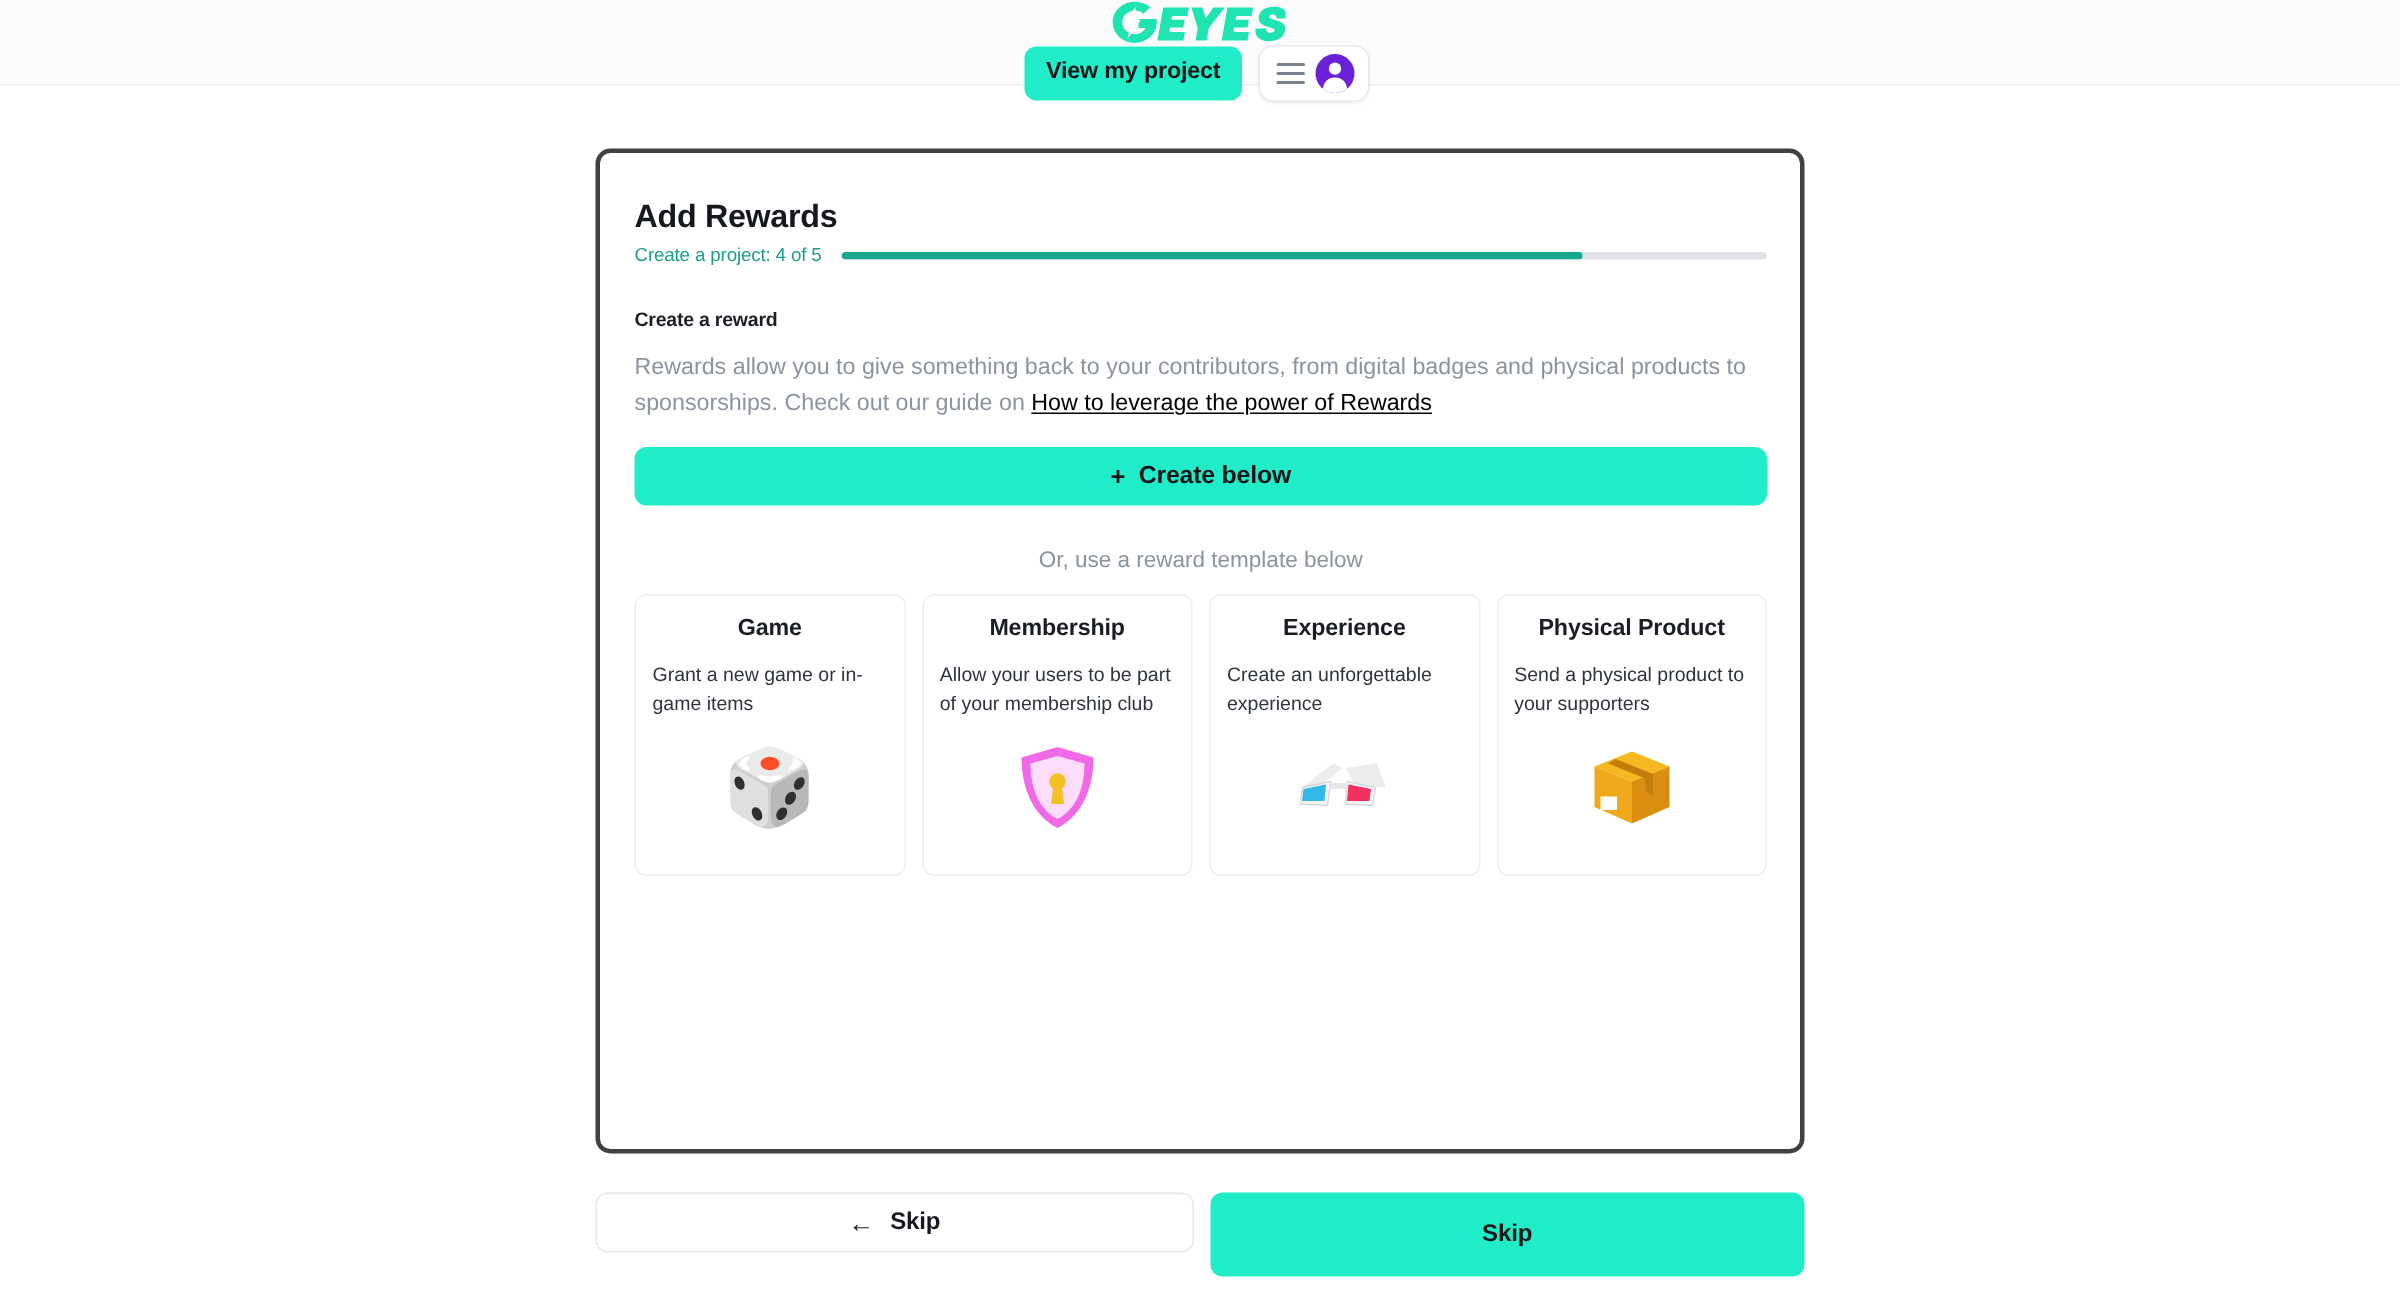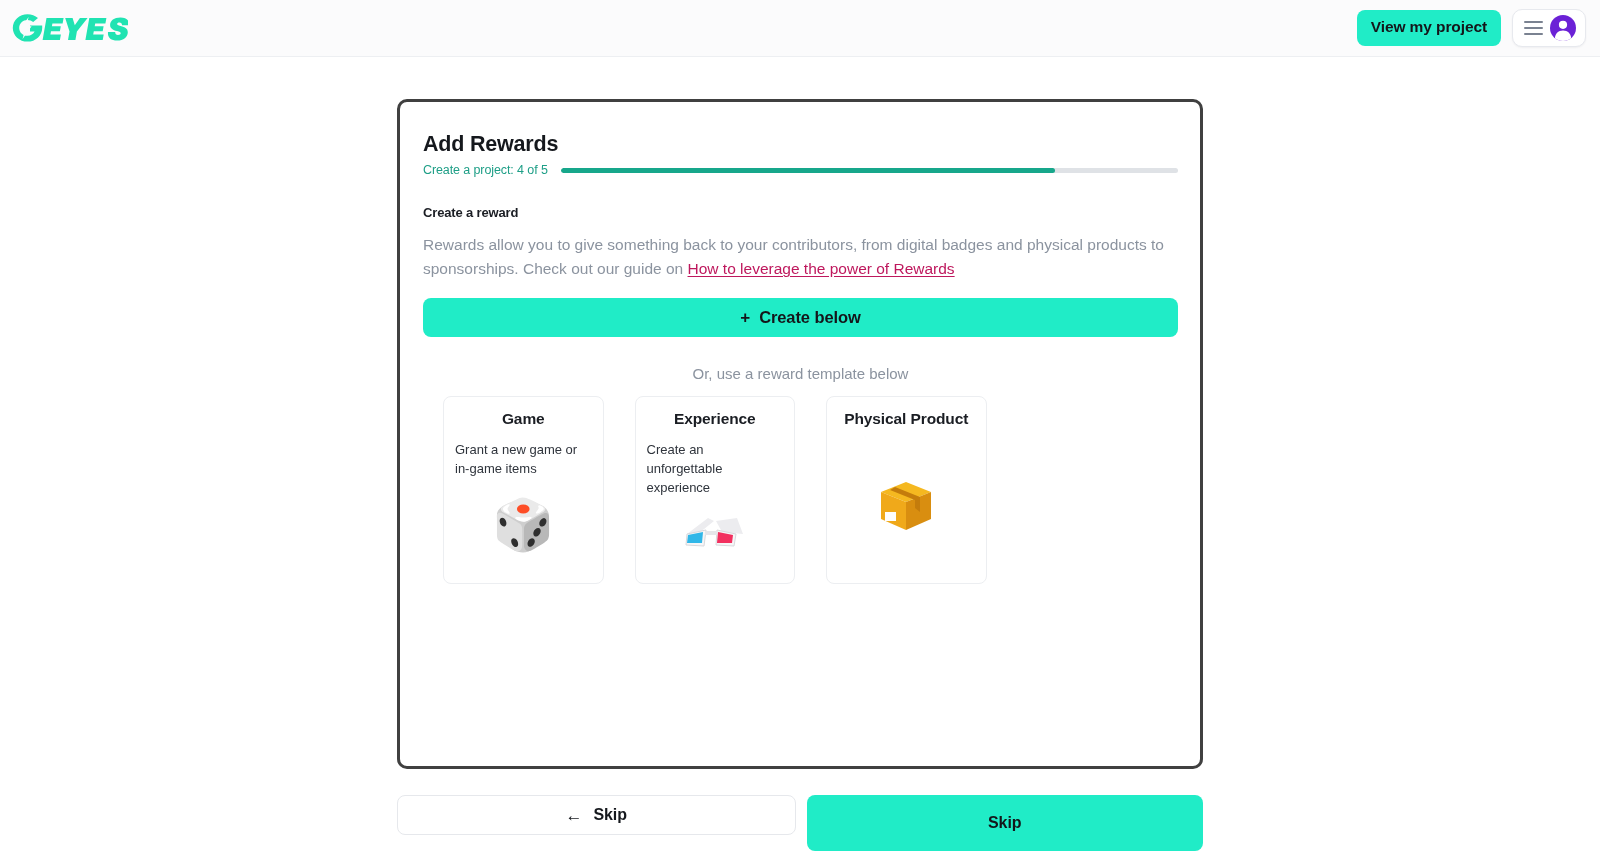"View my project" .topbar { flex-direction: none -> column }
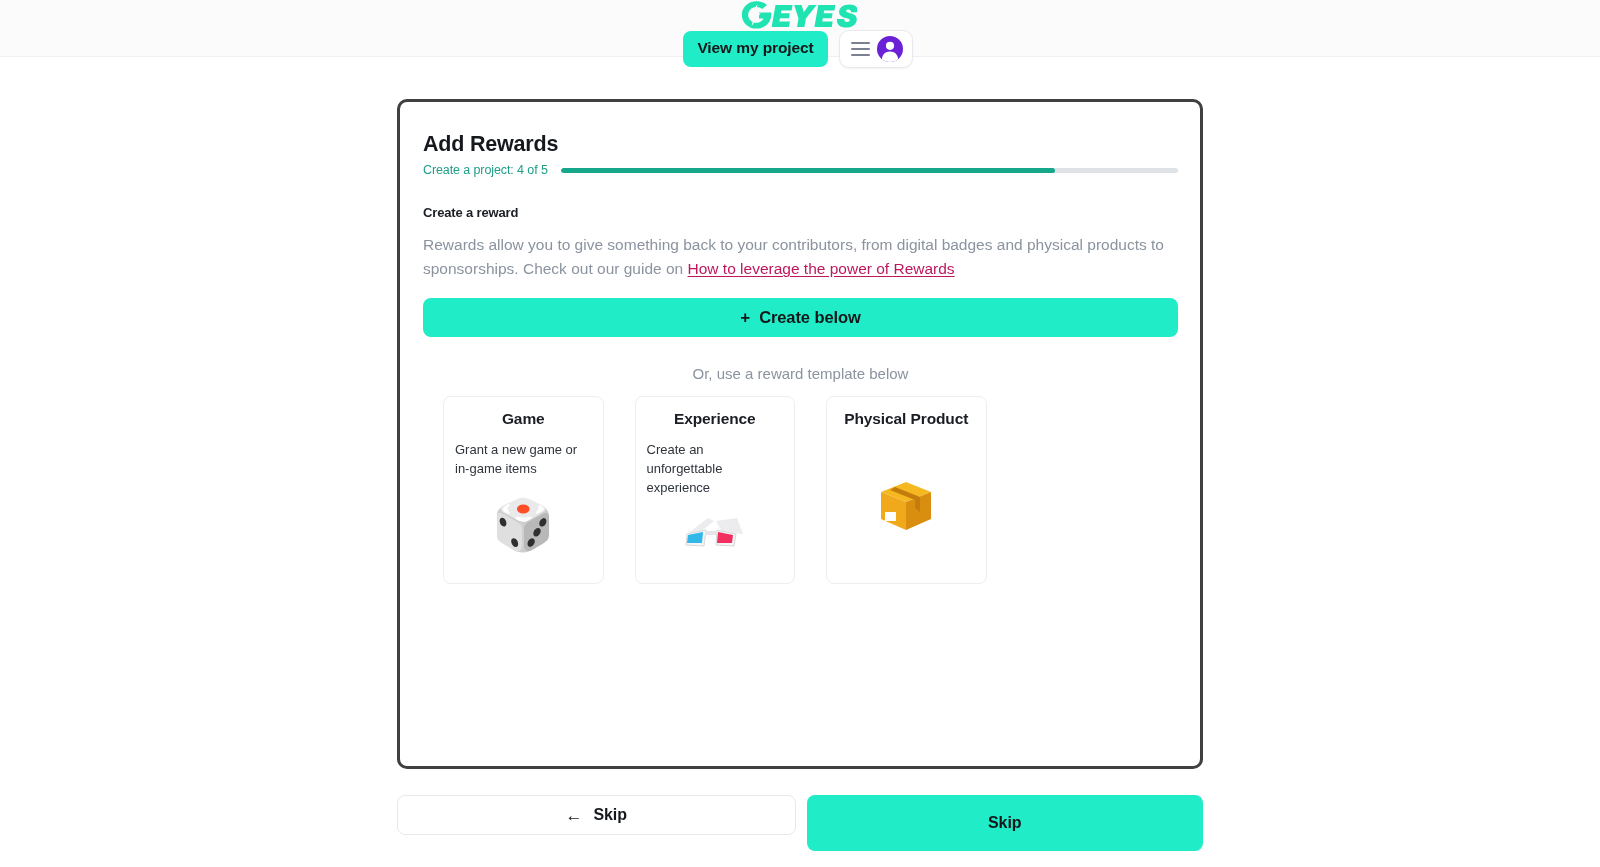"How to leverage the power" .section-desc a { color: #be185d -> #000000 }
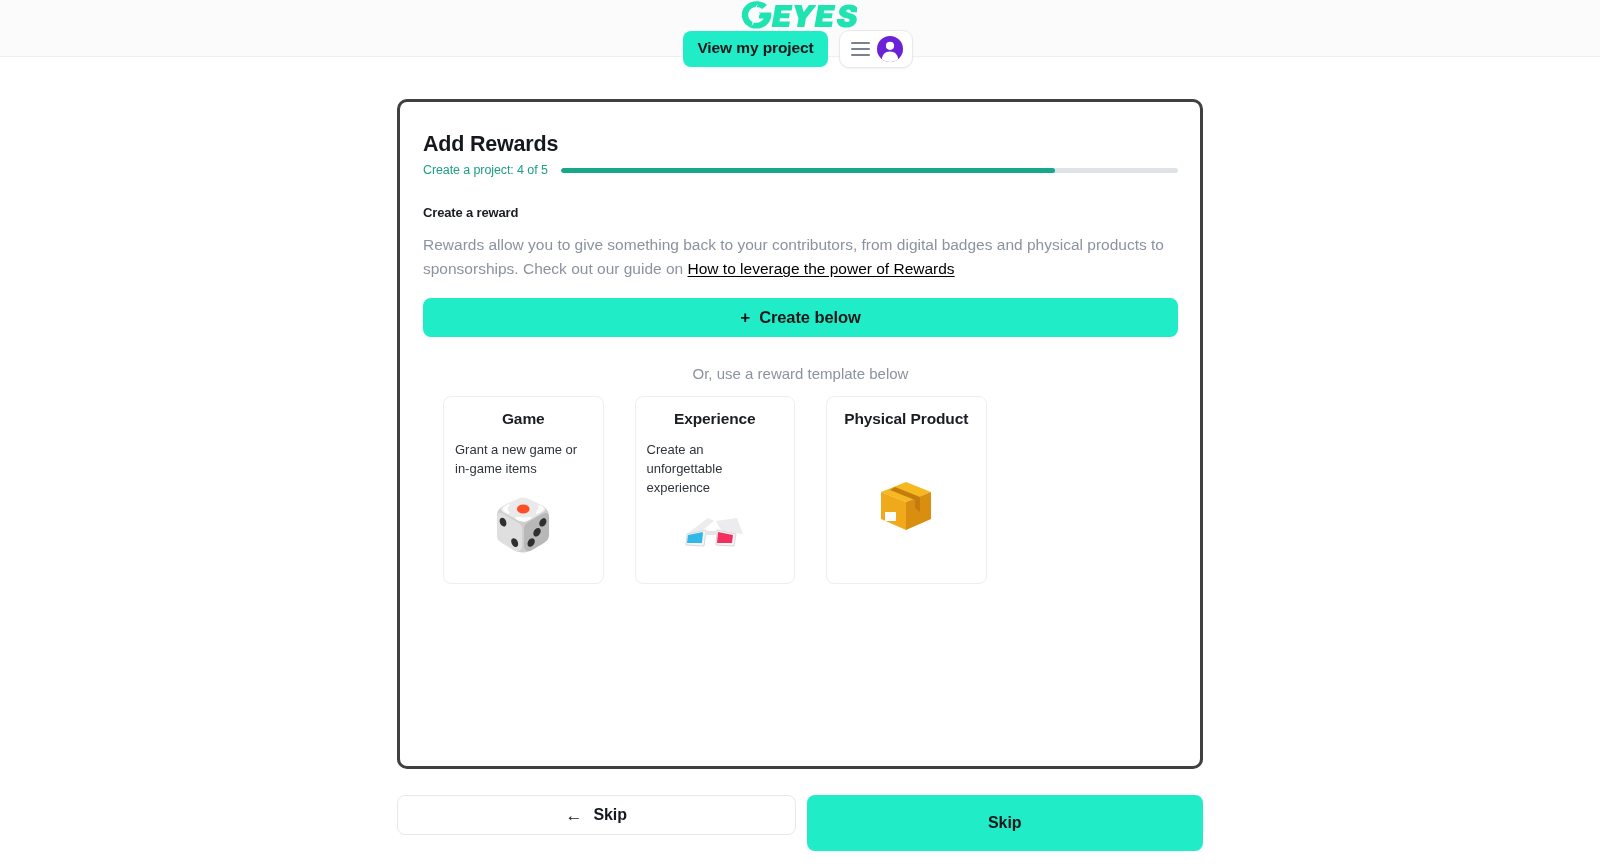"Game" .template-card { margin-left: 20px -> none }
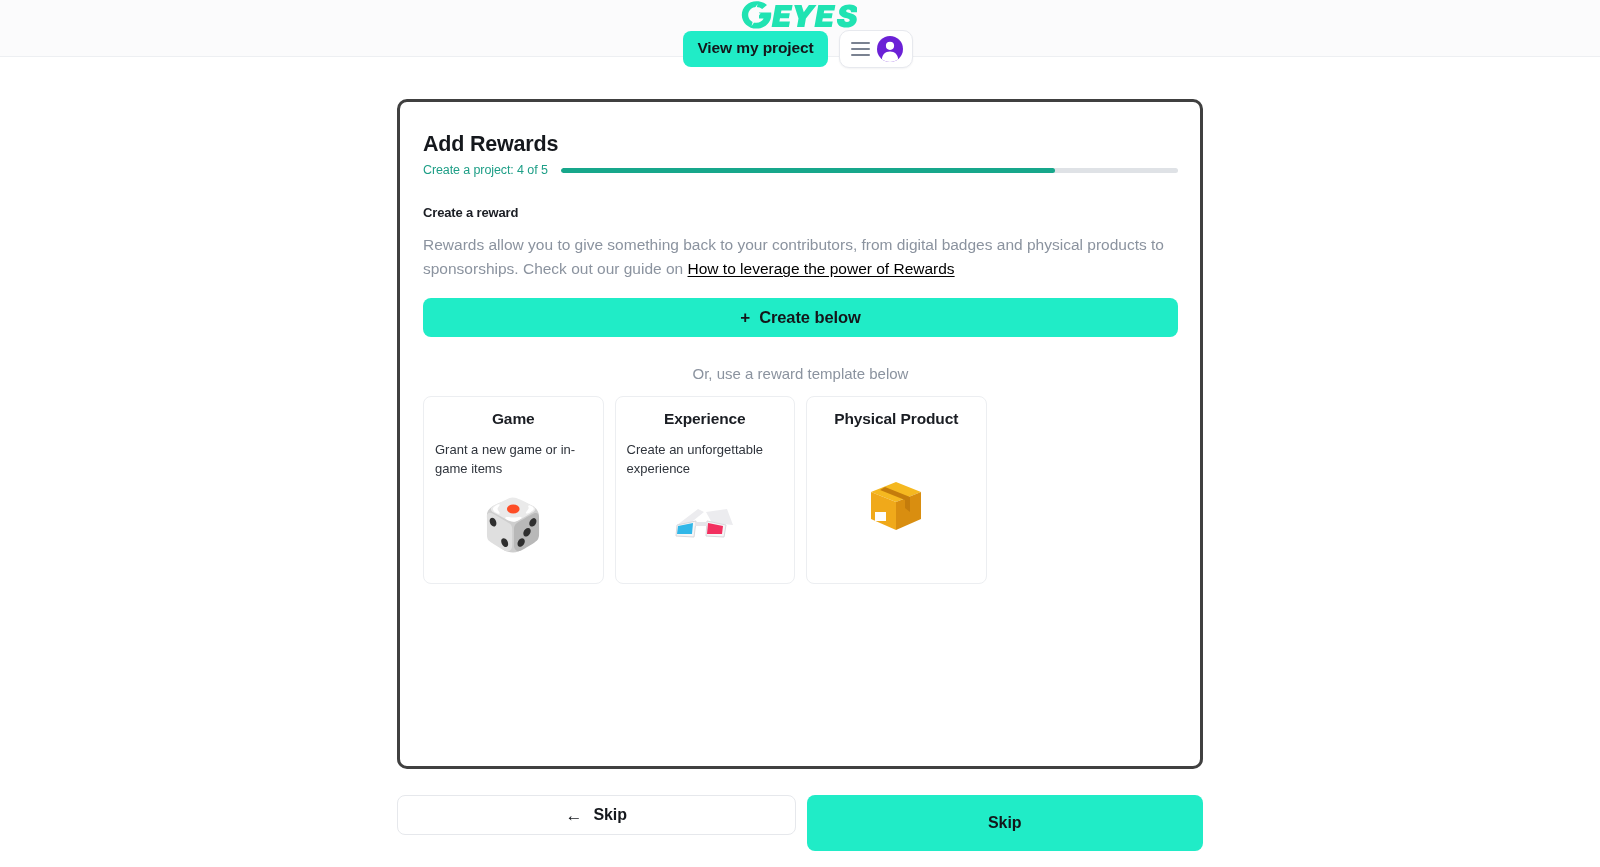"Membership" div.template-card { html: none -> <div> <div>Membership</div> <div>Allow your users to be part of your membership club</div> <div> <svg> <path></path> <path></path> <circle></circle> <path></path> </svg> </div> </div> }
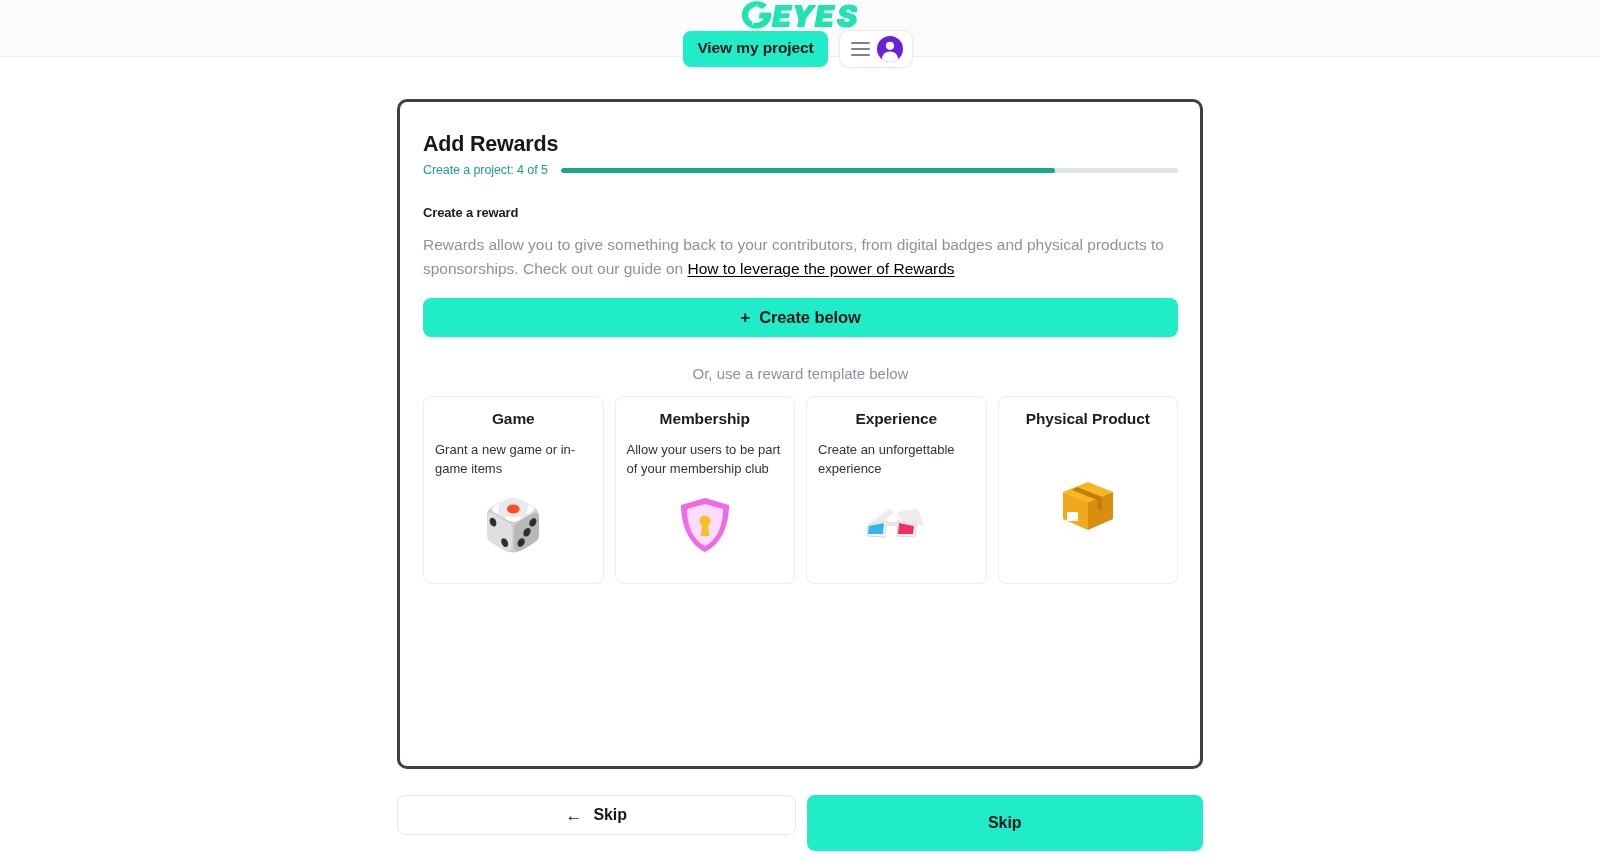"Send a physical product to" div.tc-desc { html: none -> <div>Send a physical product to your supporters</div> }
